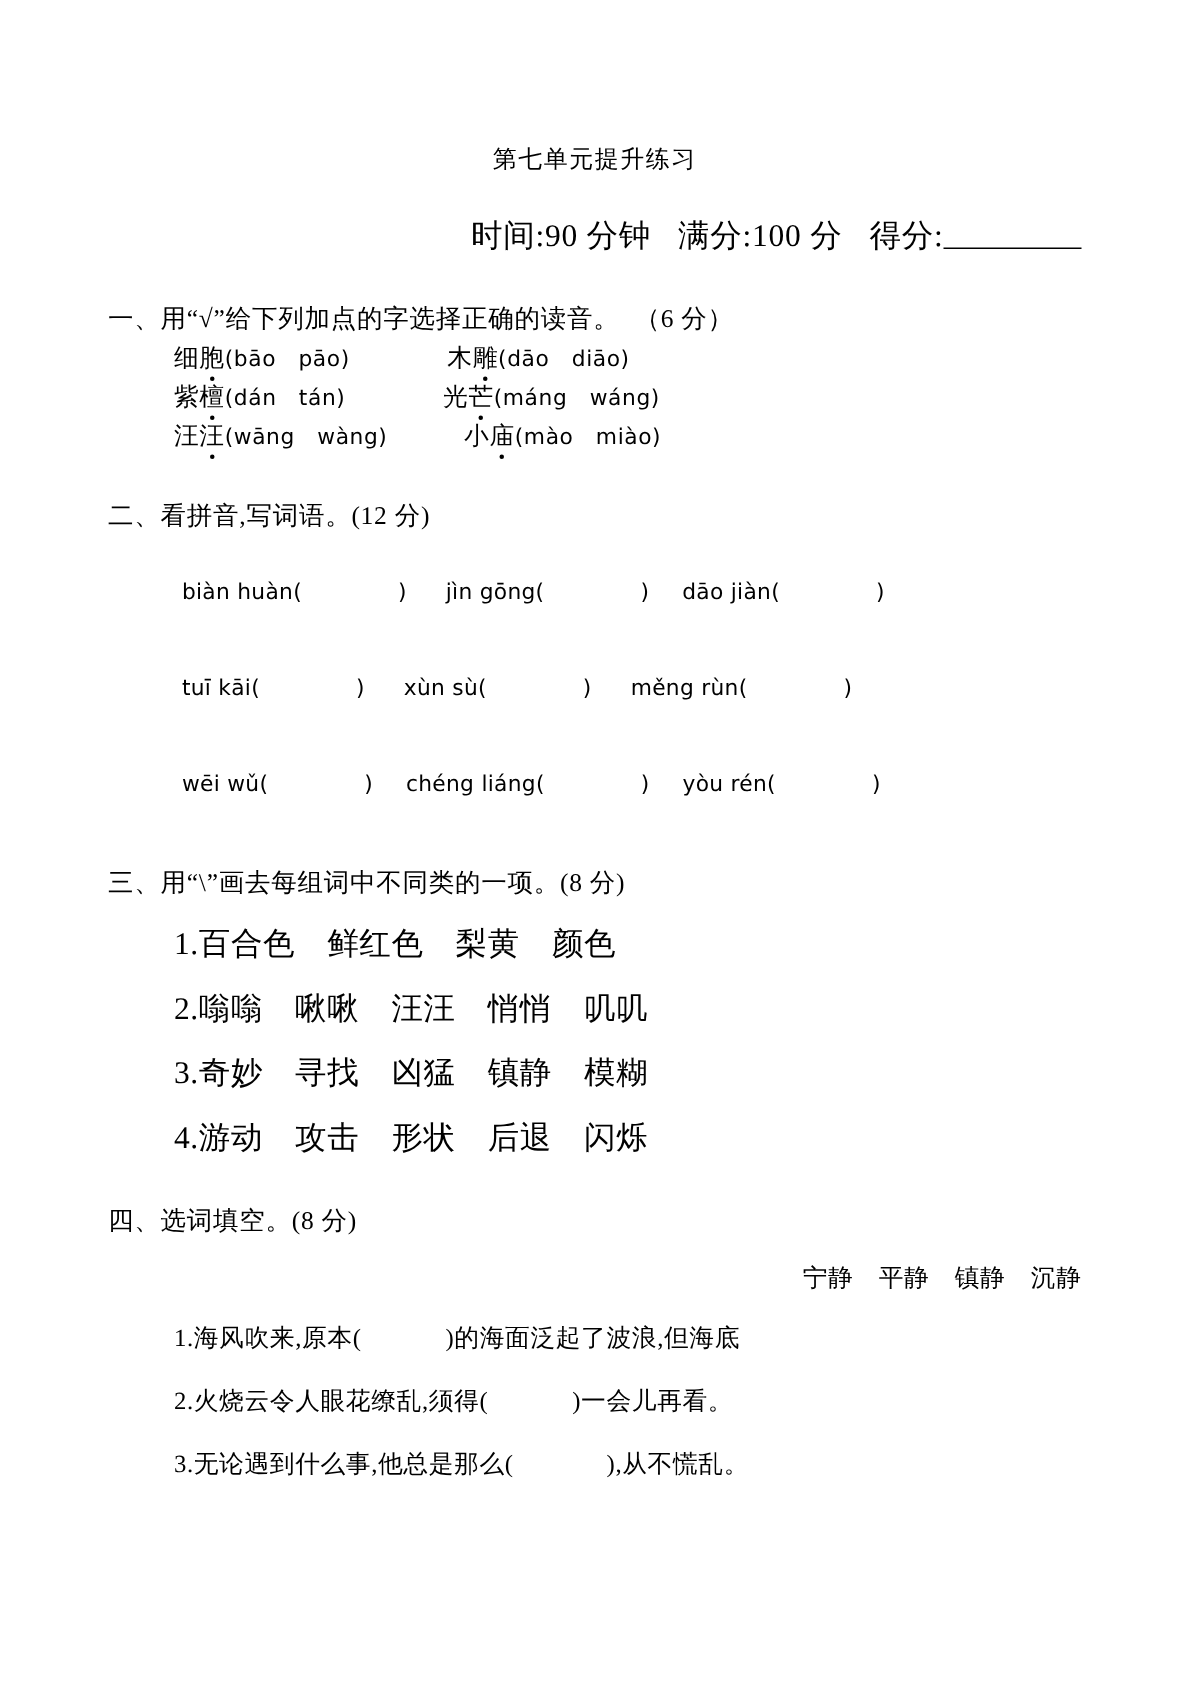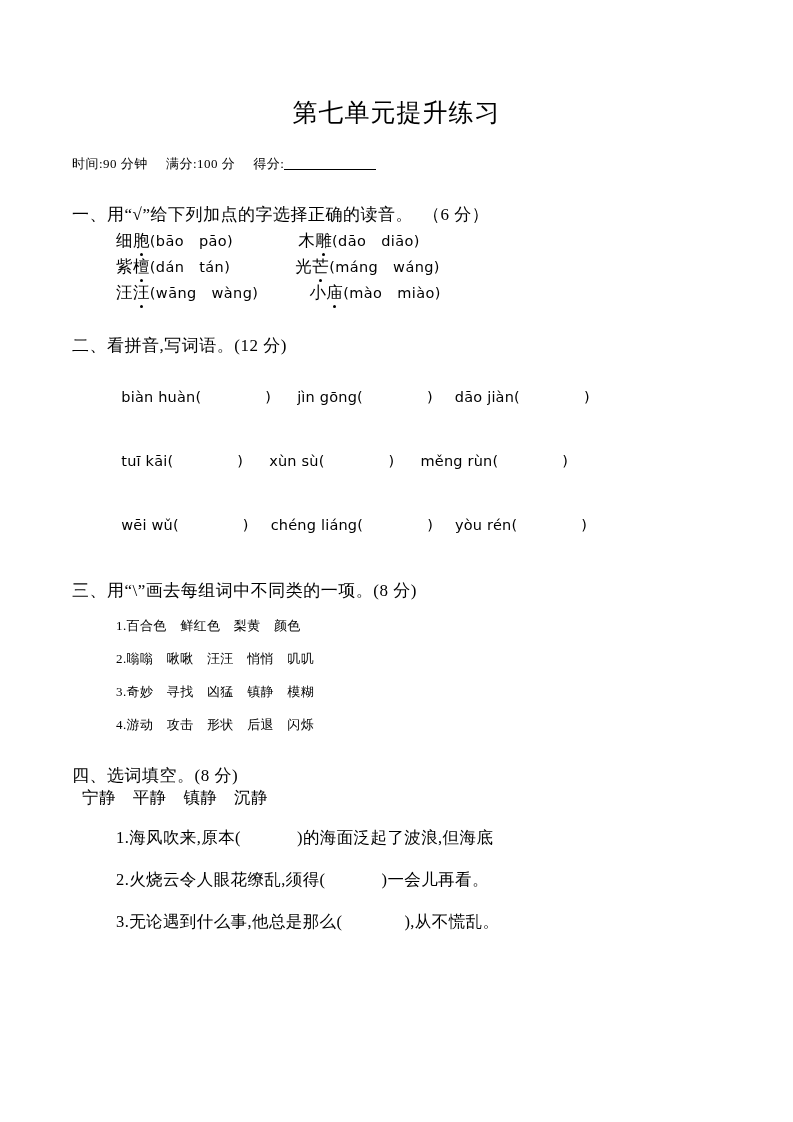"第七单元提升练习" .doc-title { font-size: 25px -> 16px }
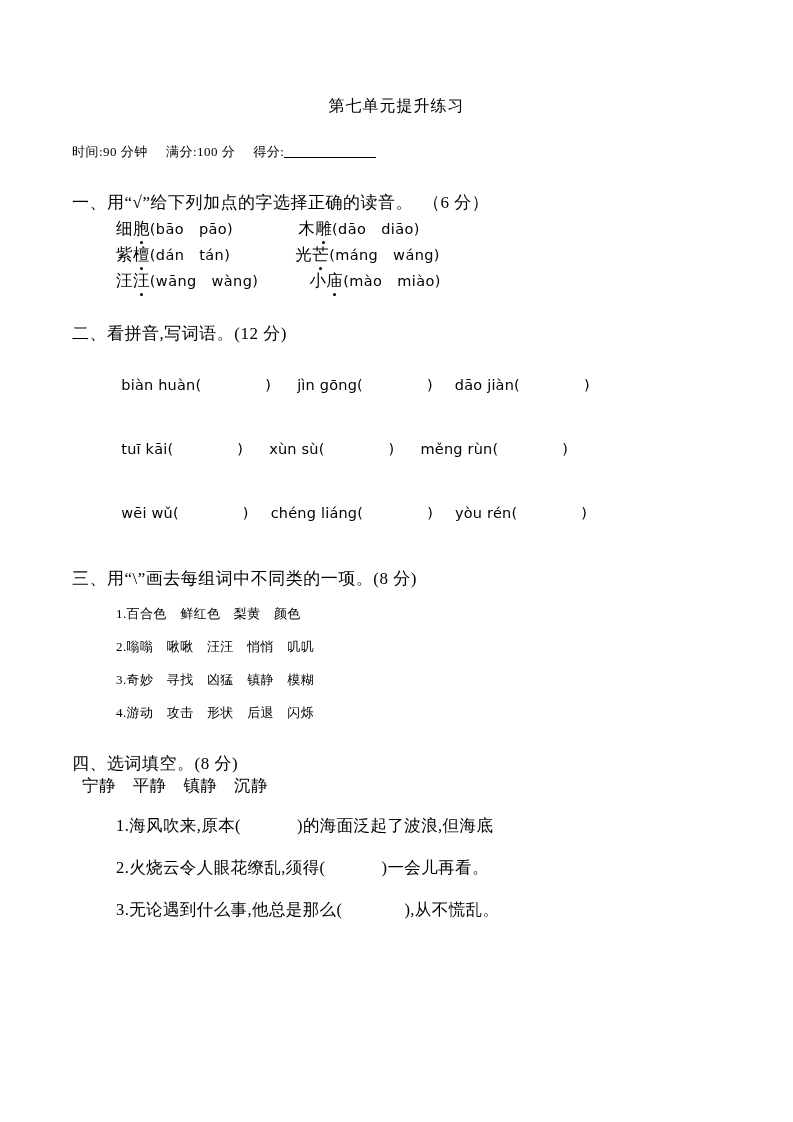"时间:90 分钟 满分:100 分 得分:" .meta-line { font-size: 13px -> 21px; text-align: left -> right }
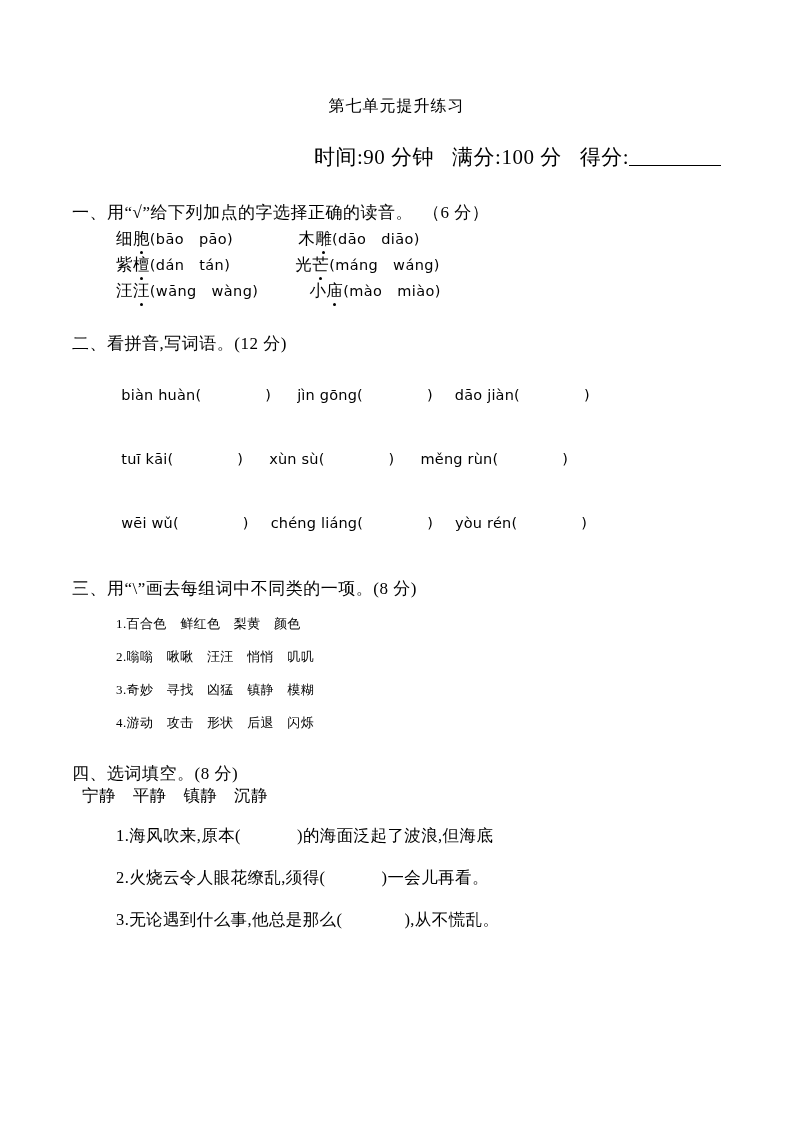"1.百合色 鲜红色 梨黄 颜色" .list-row { font-size: 13px -> 21px }
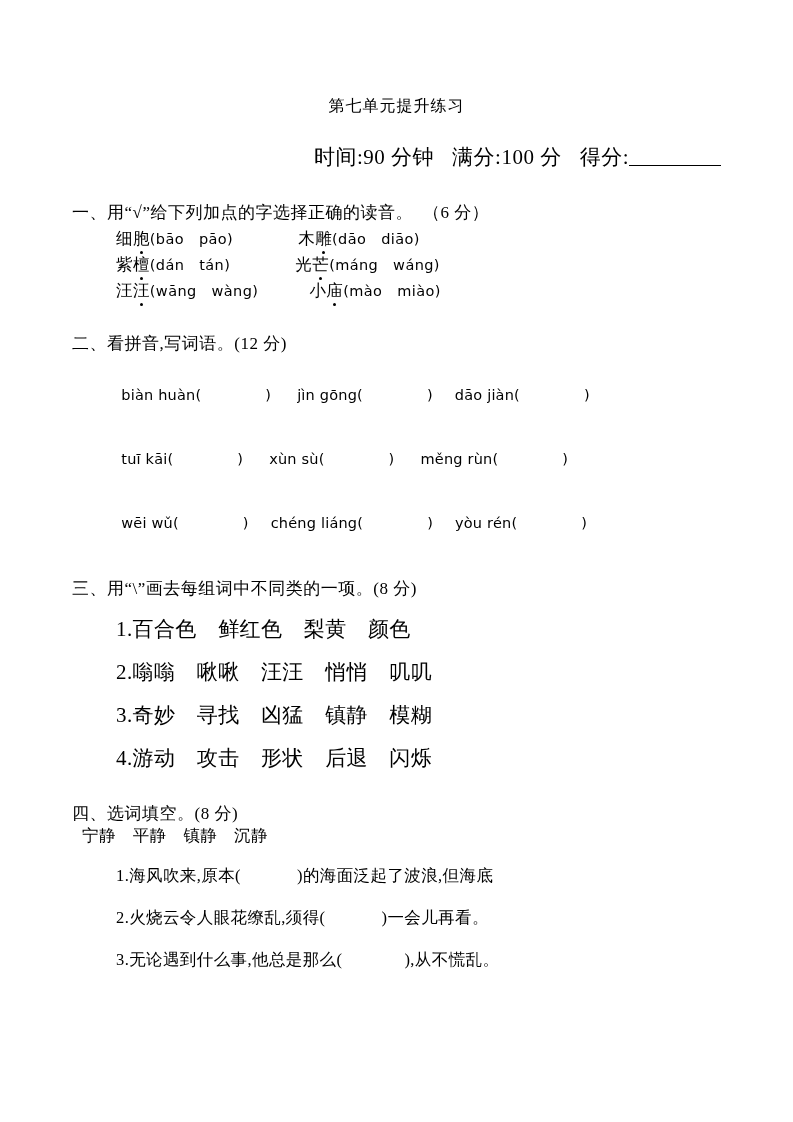"宁静 平静 镇静 沉静" .choices { margin-top: none -> 16px; text-align: left -> right }
